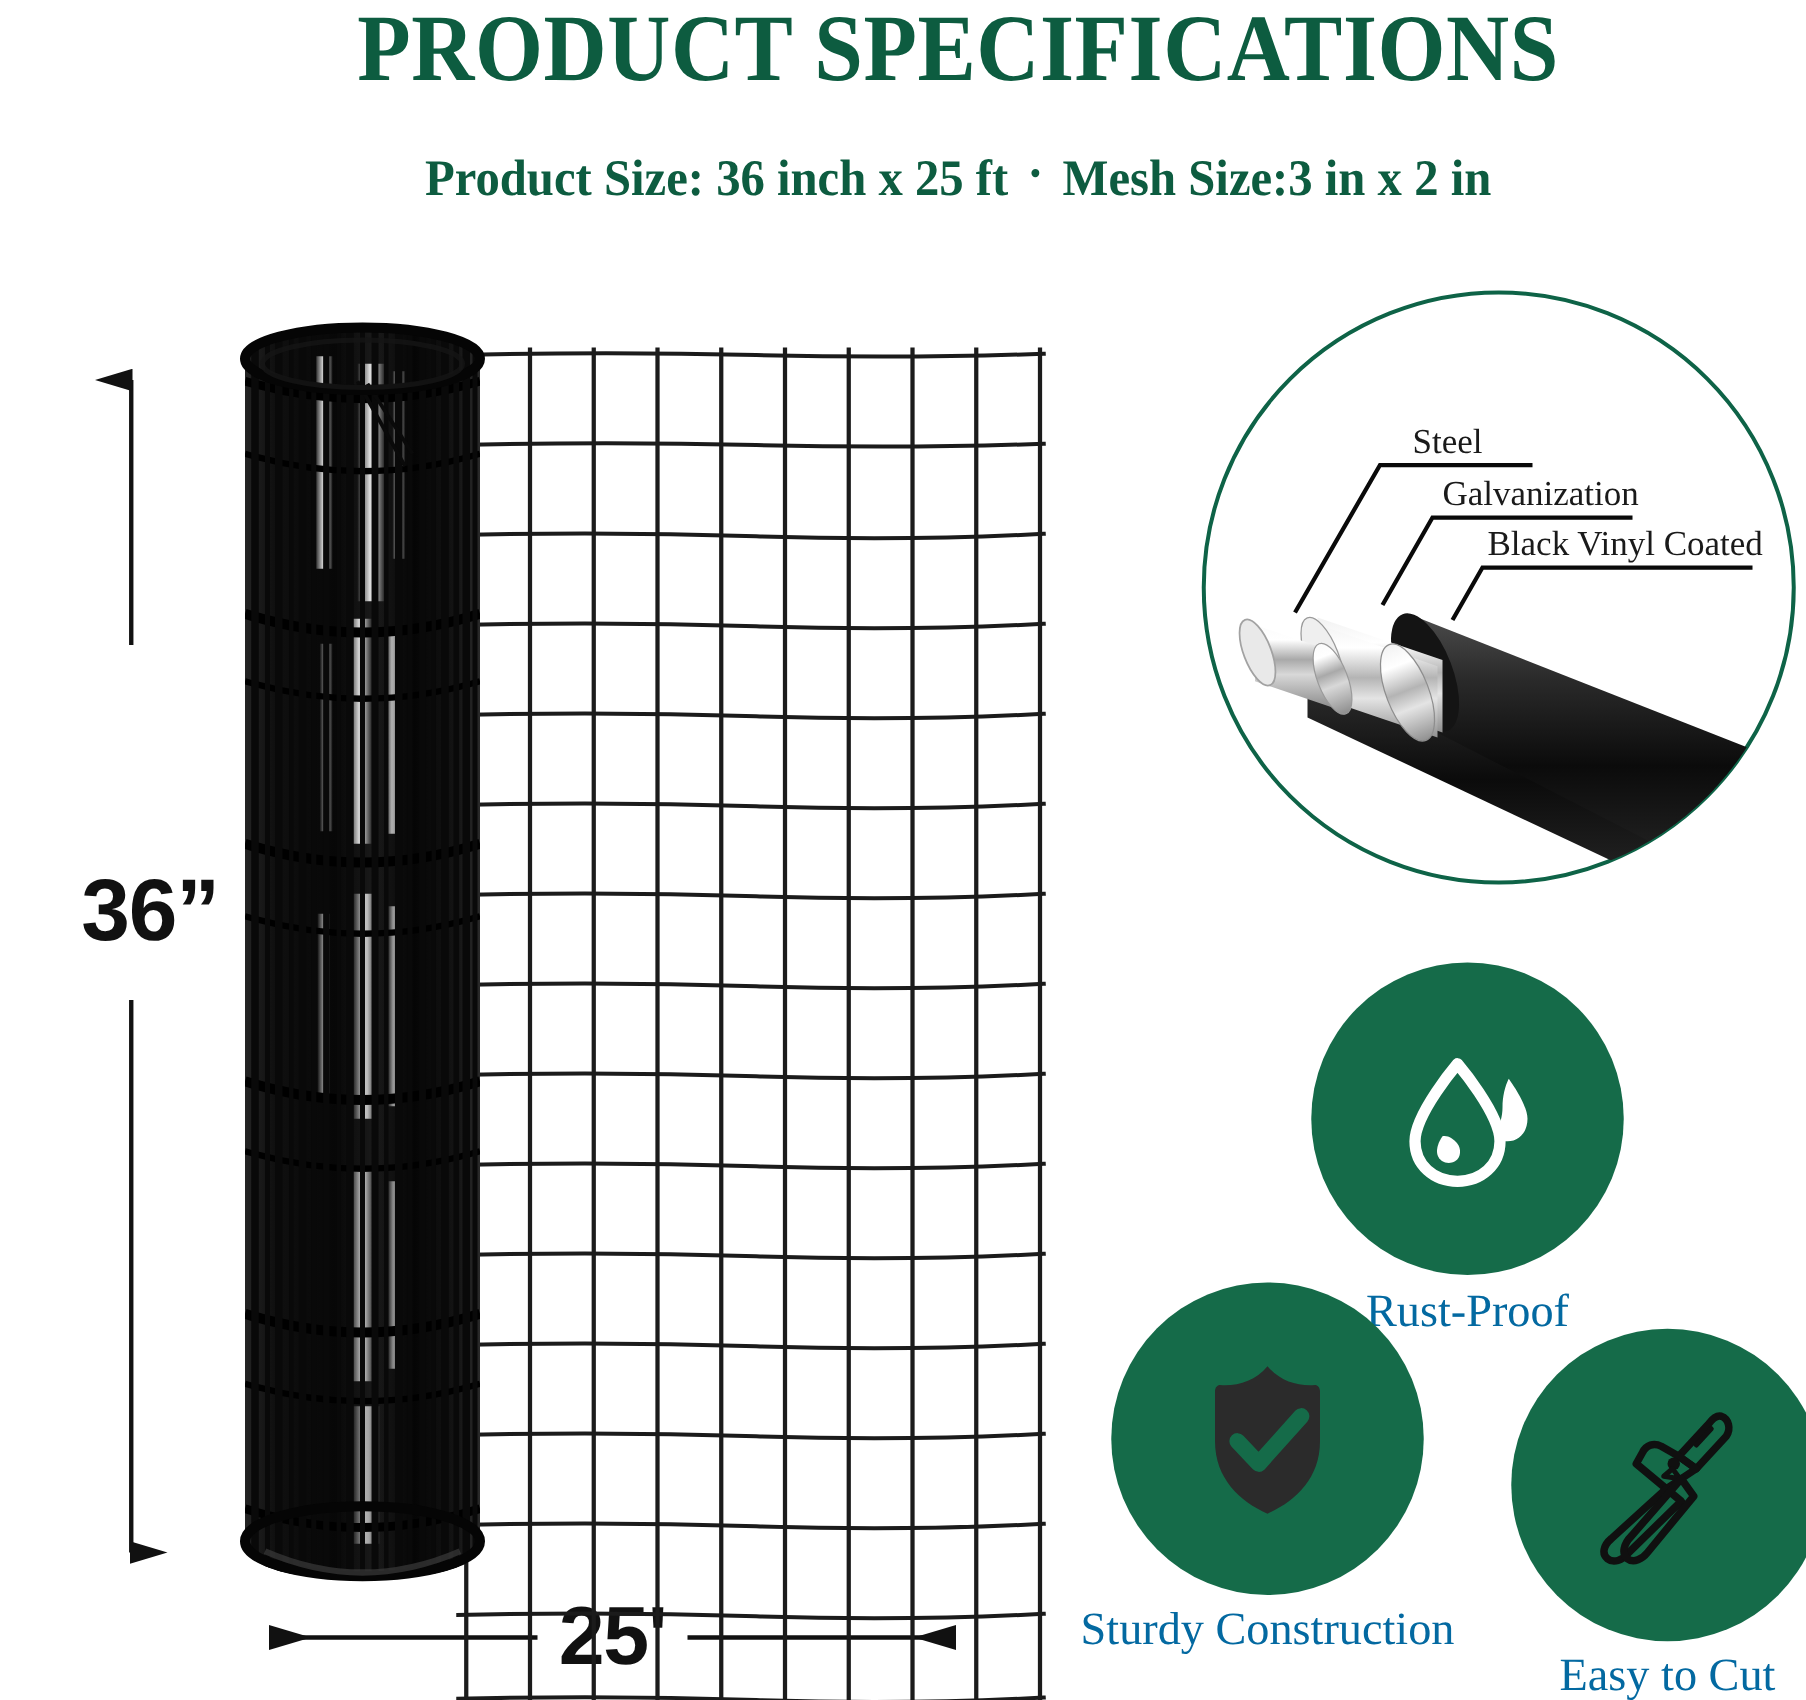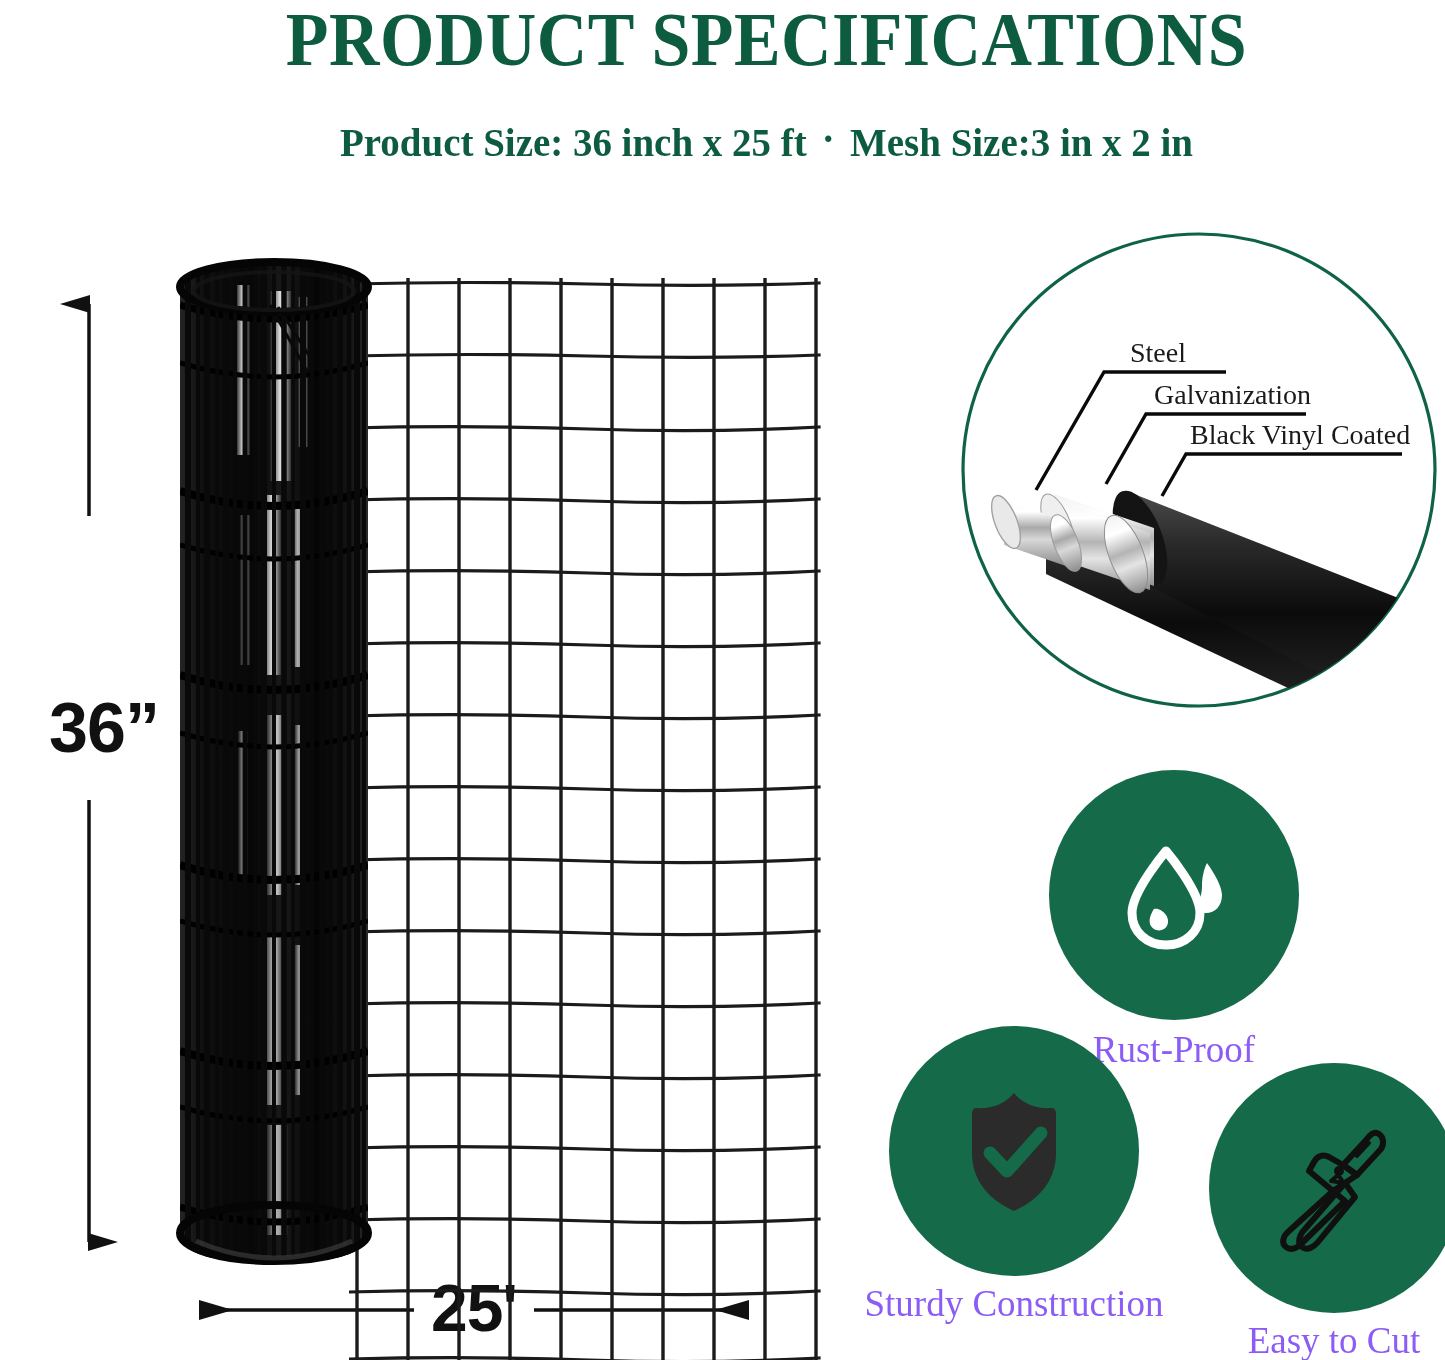"36”" #left-panel { left: 0 -> 16px }
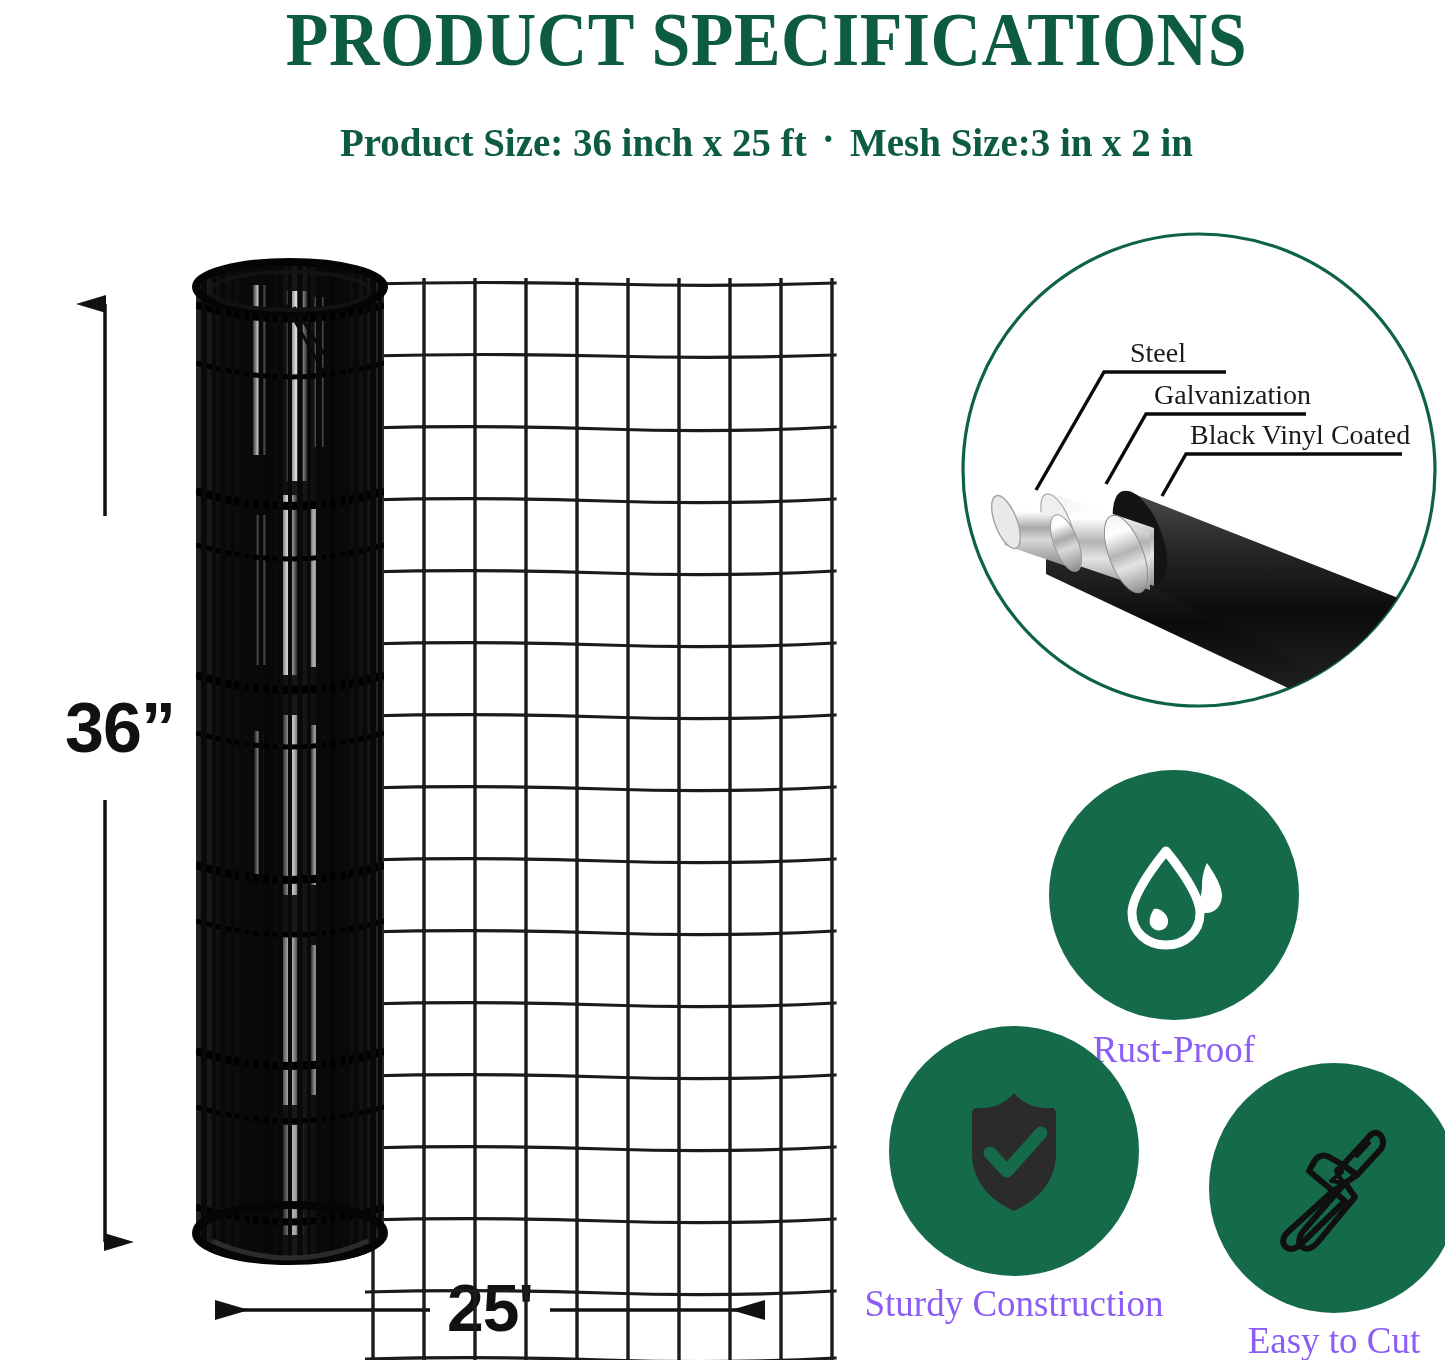"Rust-Proof" .badge-label { color: #8b5cf6 -> #0369a1 }
